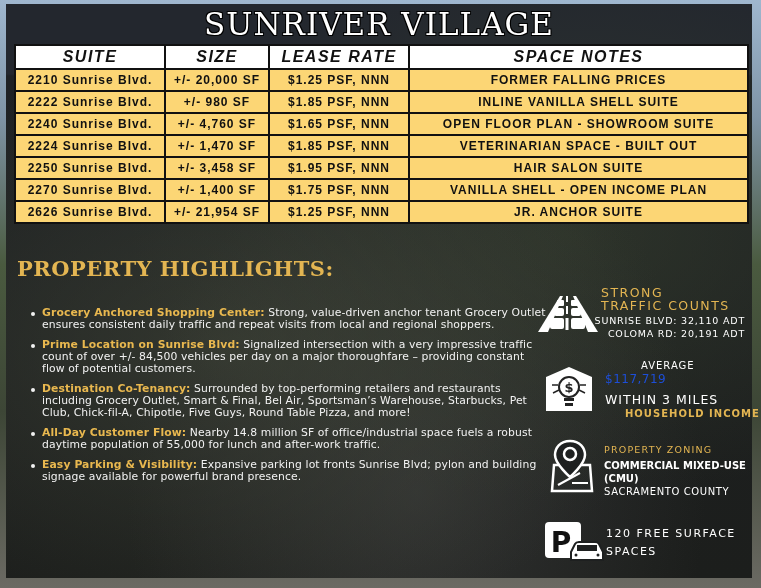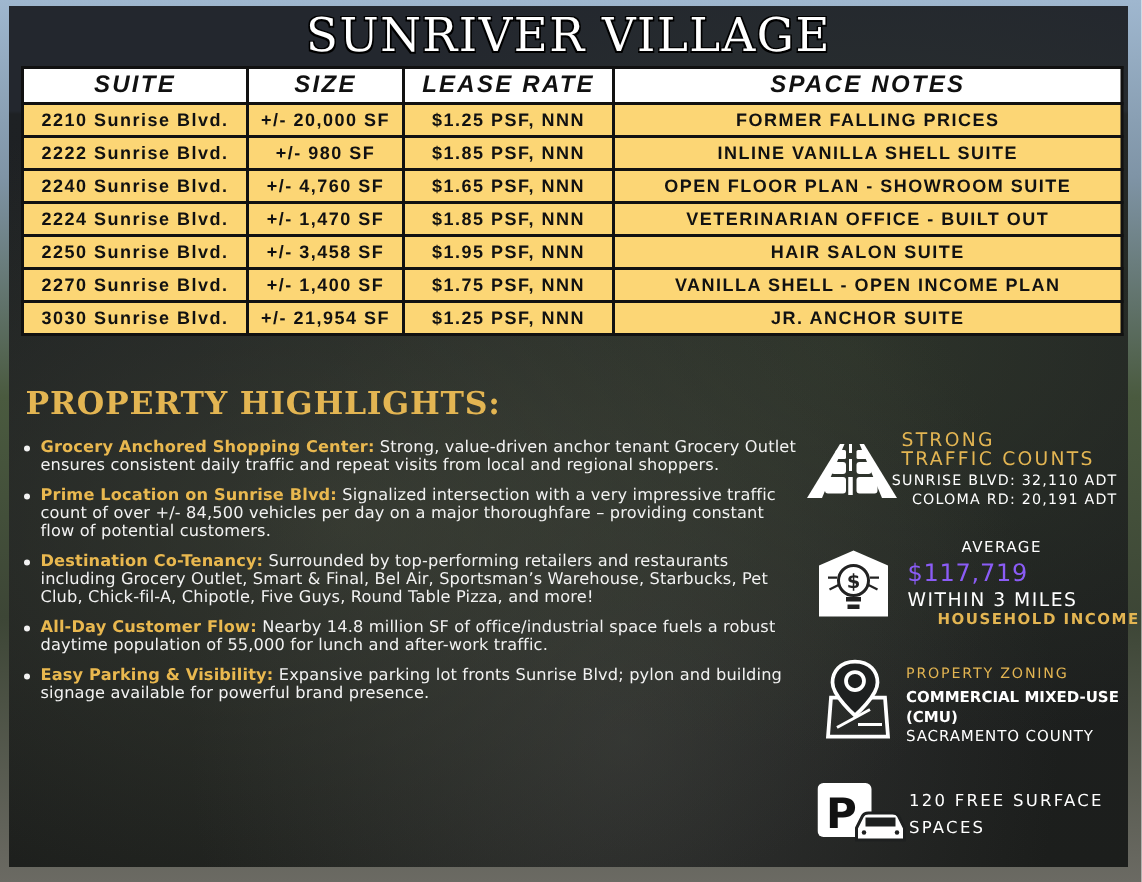"VETERINARIAN OFFICE - BUILT OUT" td { text: OFFICE -> SPACE }
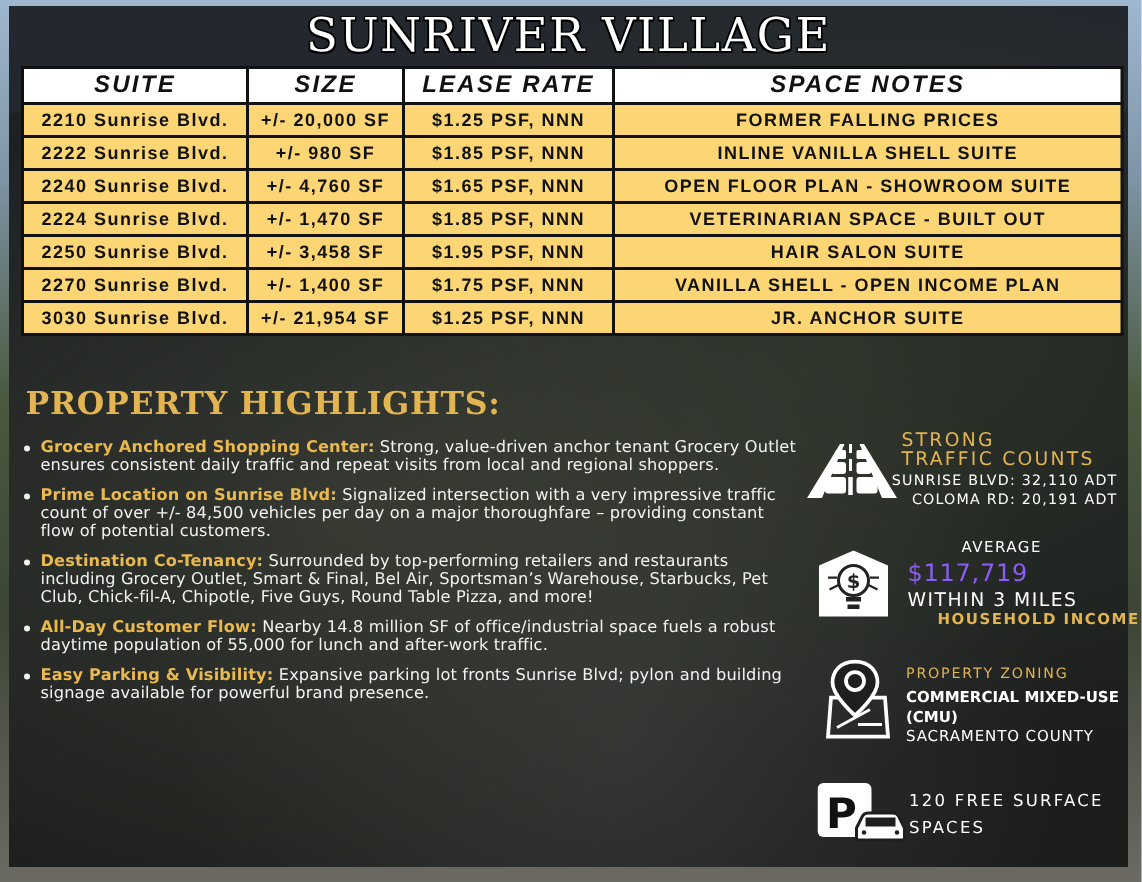"3030 Sunrise Blvd." td { text: 3030 -> 2626 }
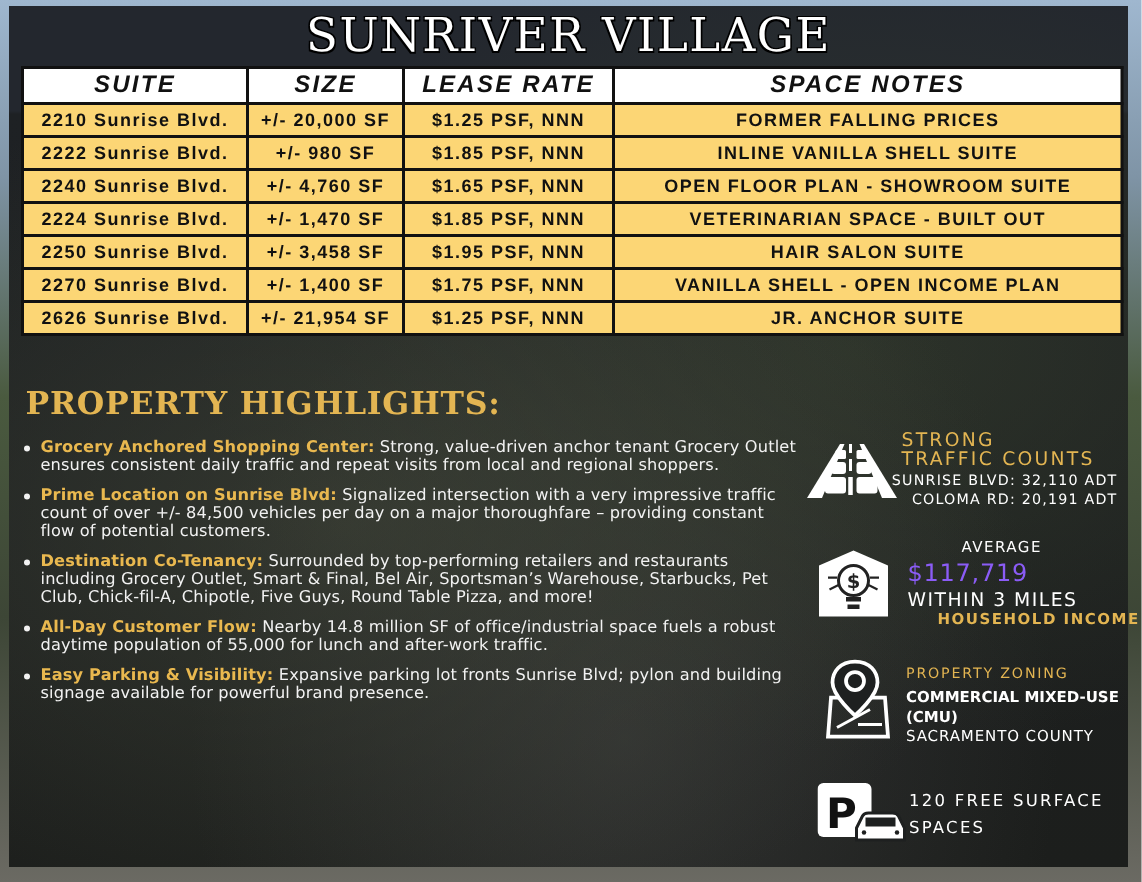"Grocery Anchored Shopping Center:" ul.highlights { margin: 0 -> 15px }
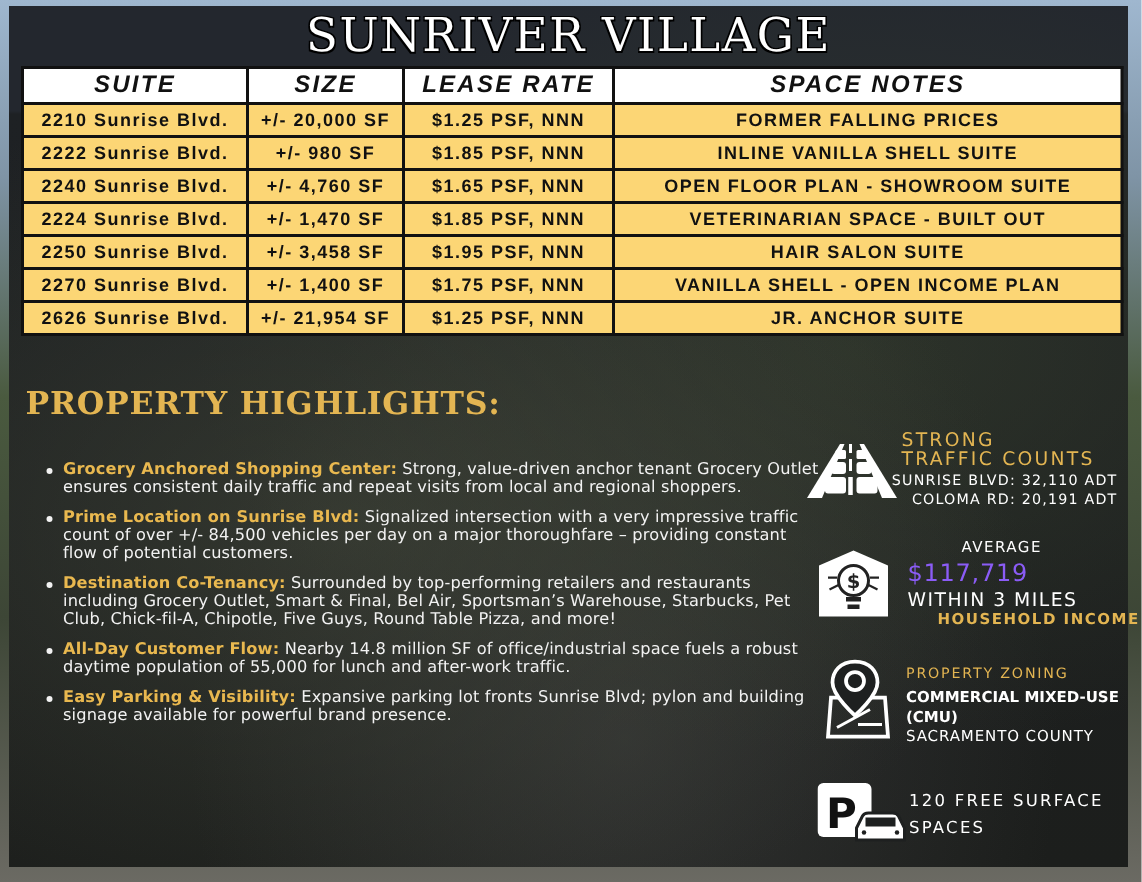"$117,719" .income-value { color: #8b5cf6 -> #1d4ed8; font-size: 16px -> 12px }
